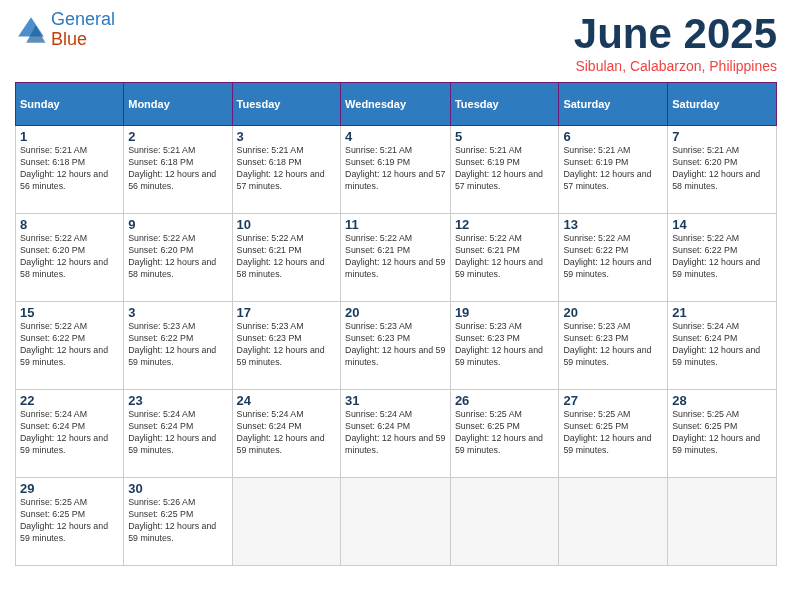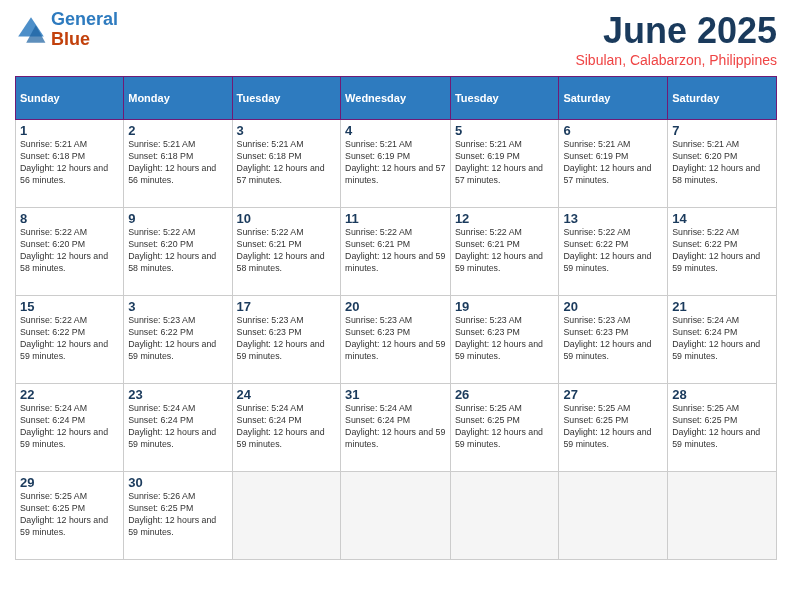"General" .logo-text { font-weight: bold -> normal }
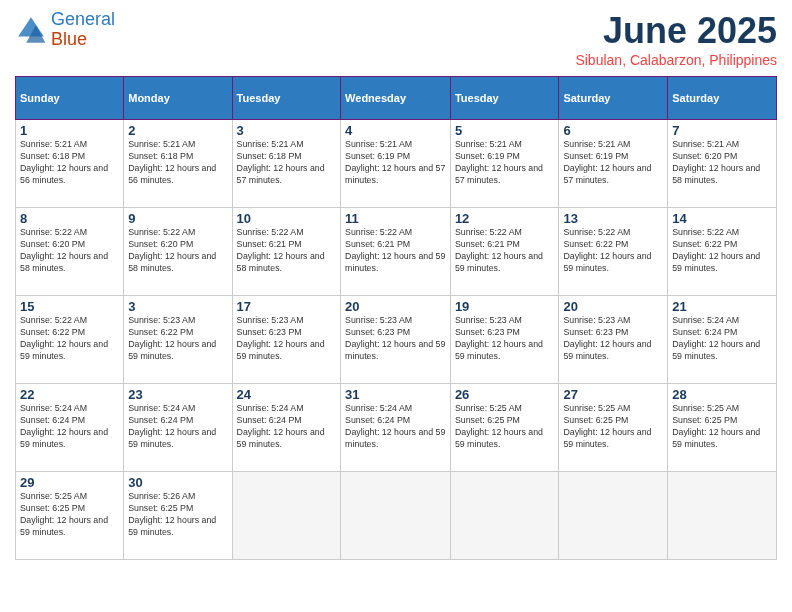"June 2025" .month-title { font-size: 36px -> 42px }
